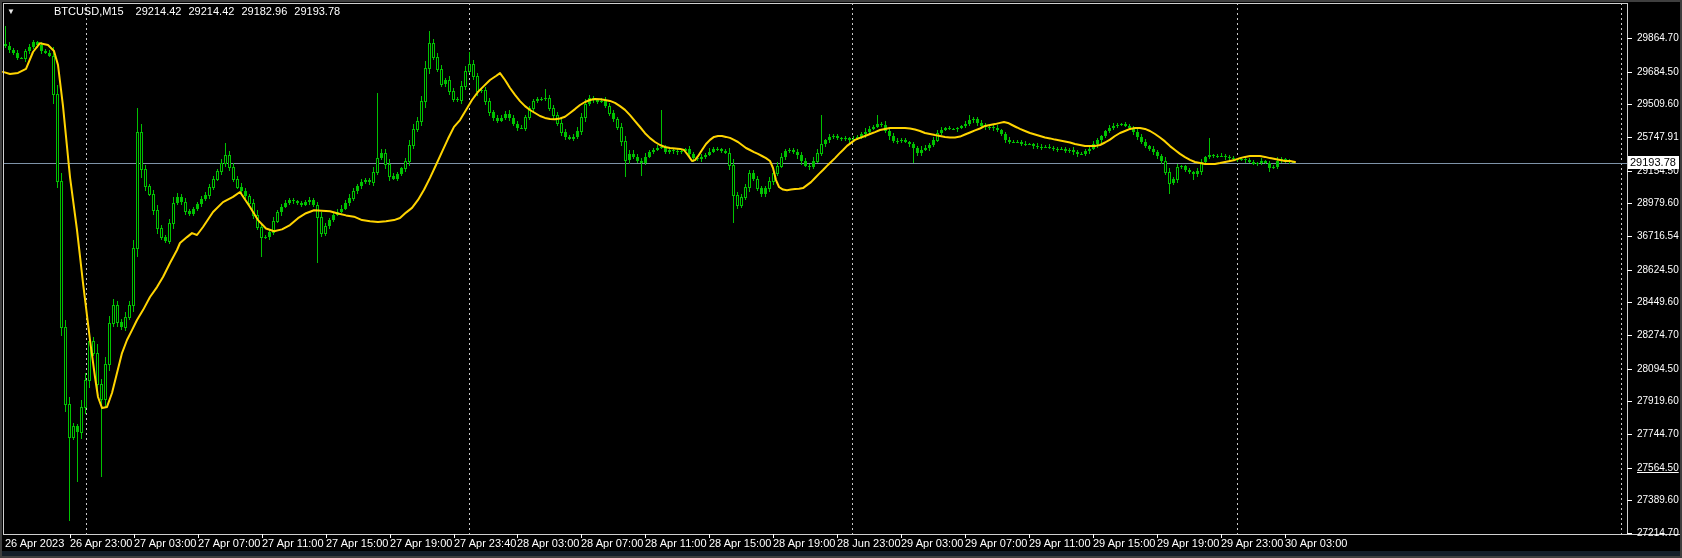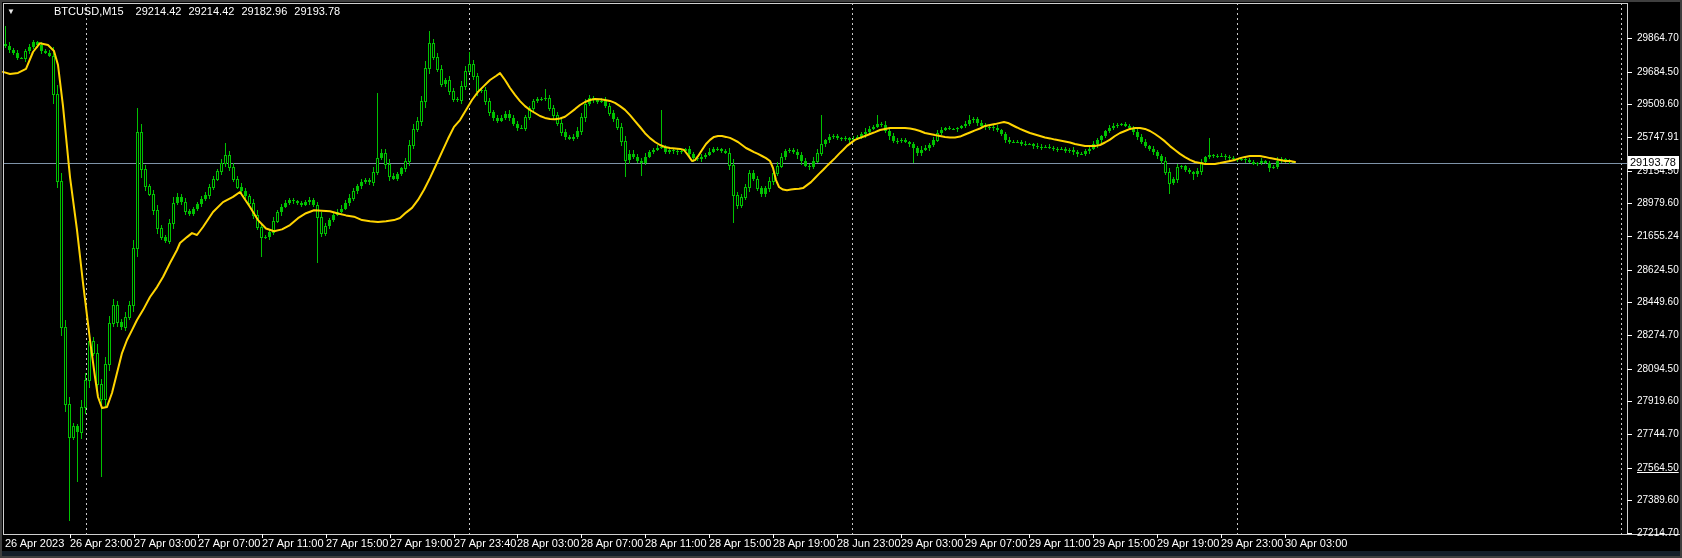"21655.24" div.plabel { text: 21655.24 -> 36716.54 }
